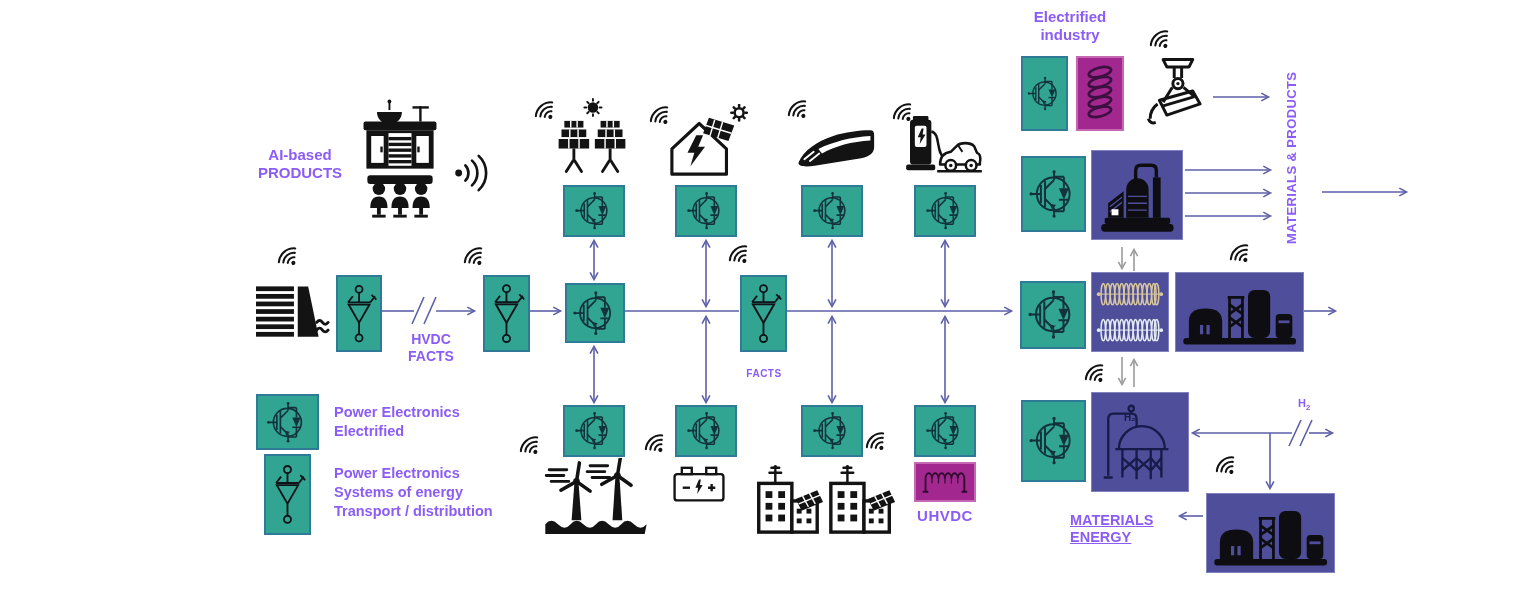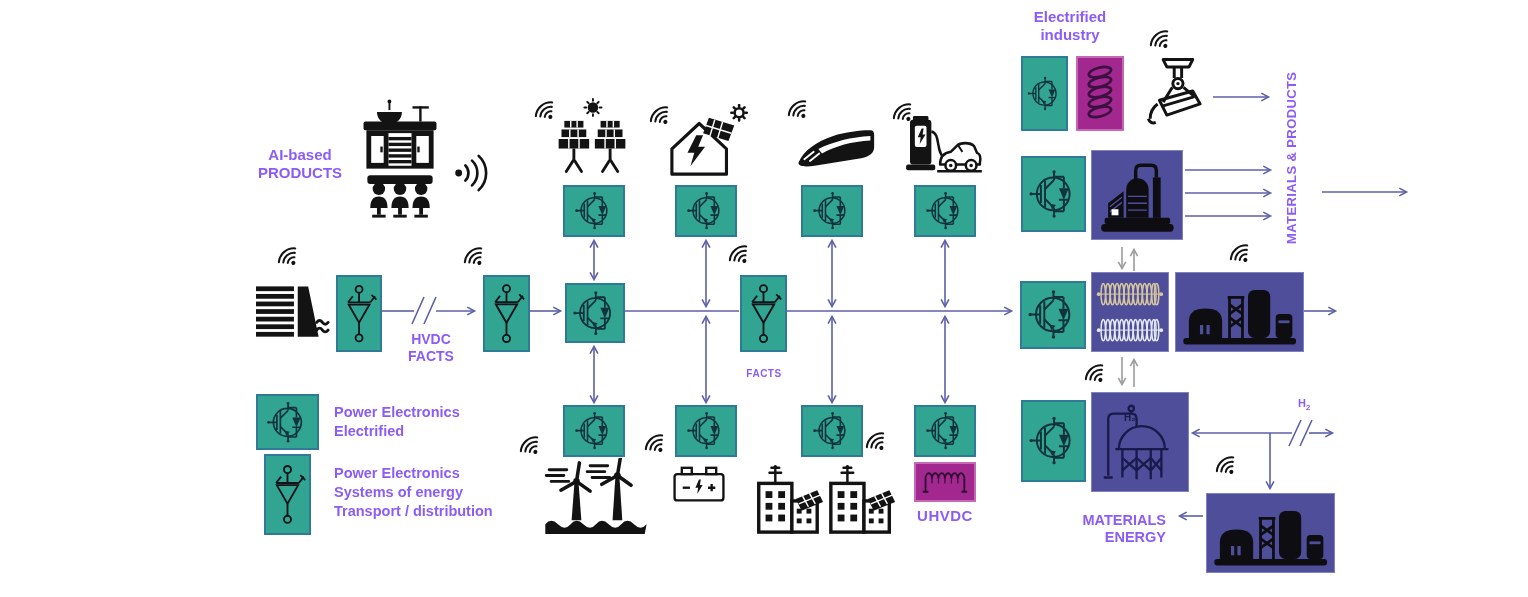"MATERIALS" .rgt { text-align: right -> left; text-decoration: none -> underline }
